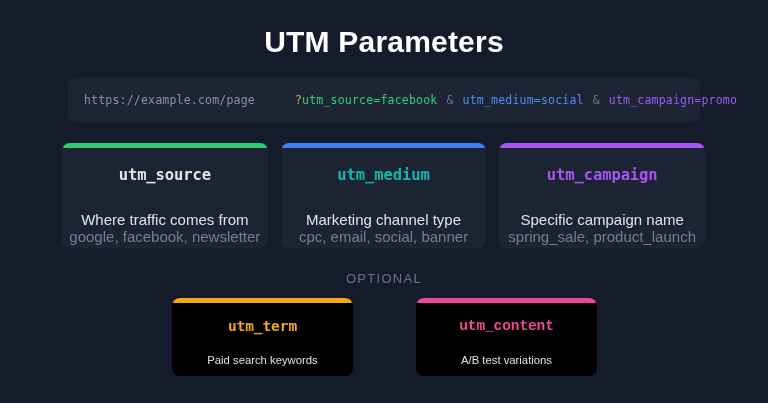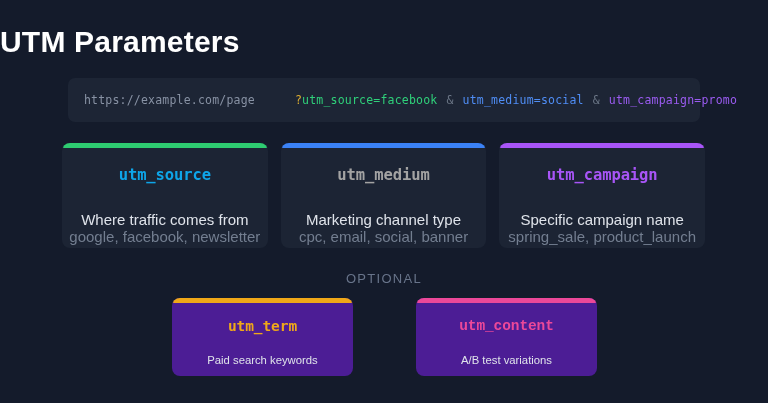"UTM Parameters" .page-title { text-align: none -> center }
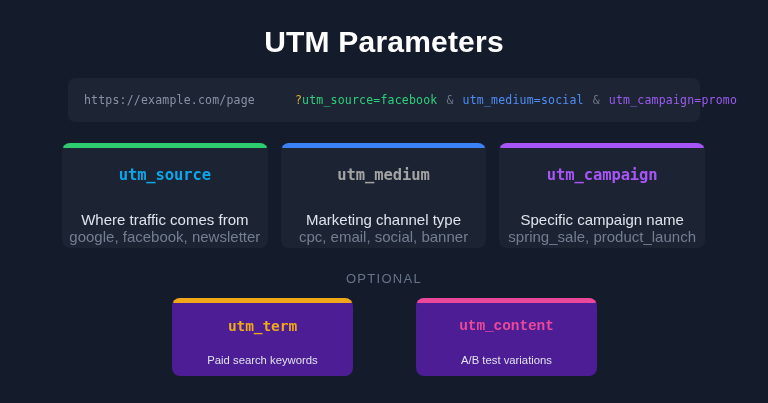"utm_source" div.card-name { color: #0ea5e9 -> #e5e5e5 }
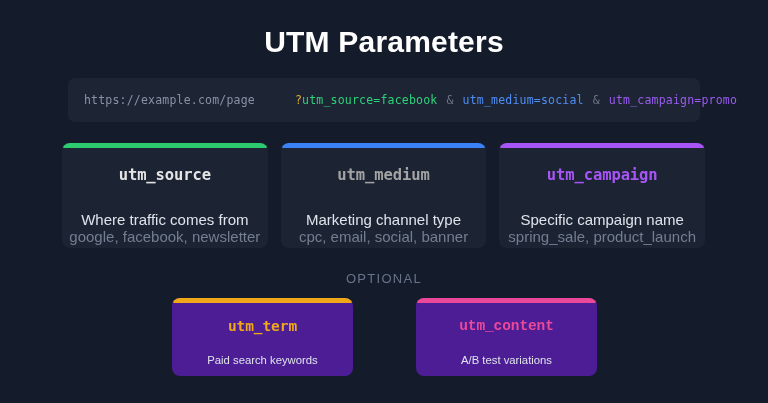"utm_medium" div.card-name { color: #a3a3a3 -> #14b8a6 }
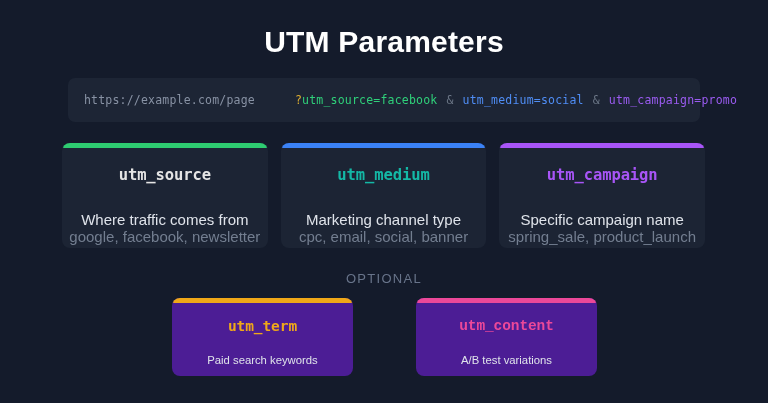"utm_term" .card-opt { background: #4c1d95 -> #000000 }
